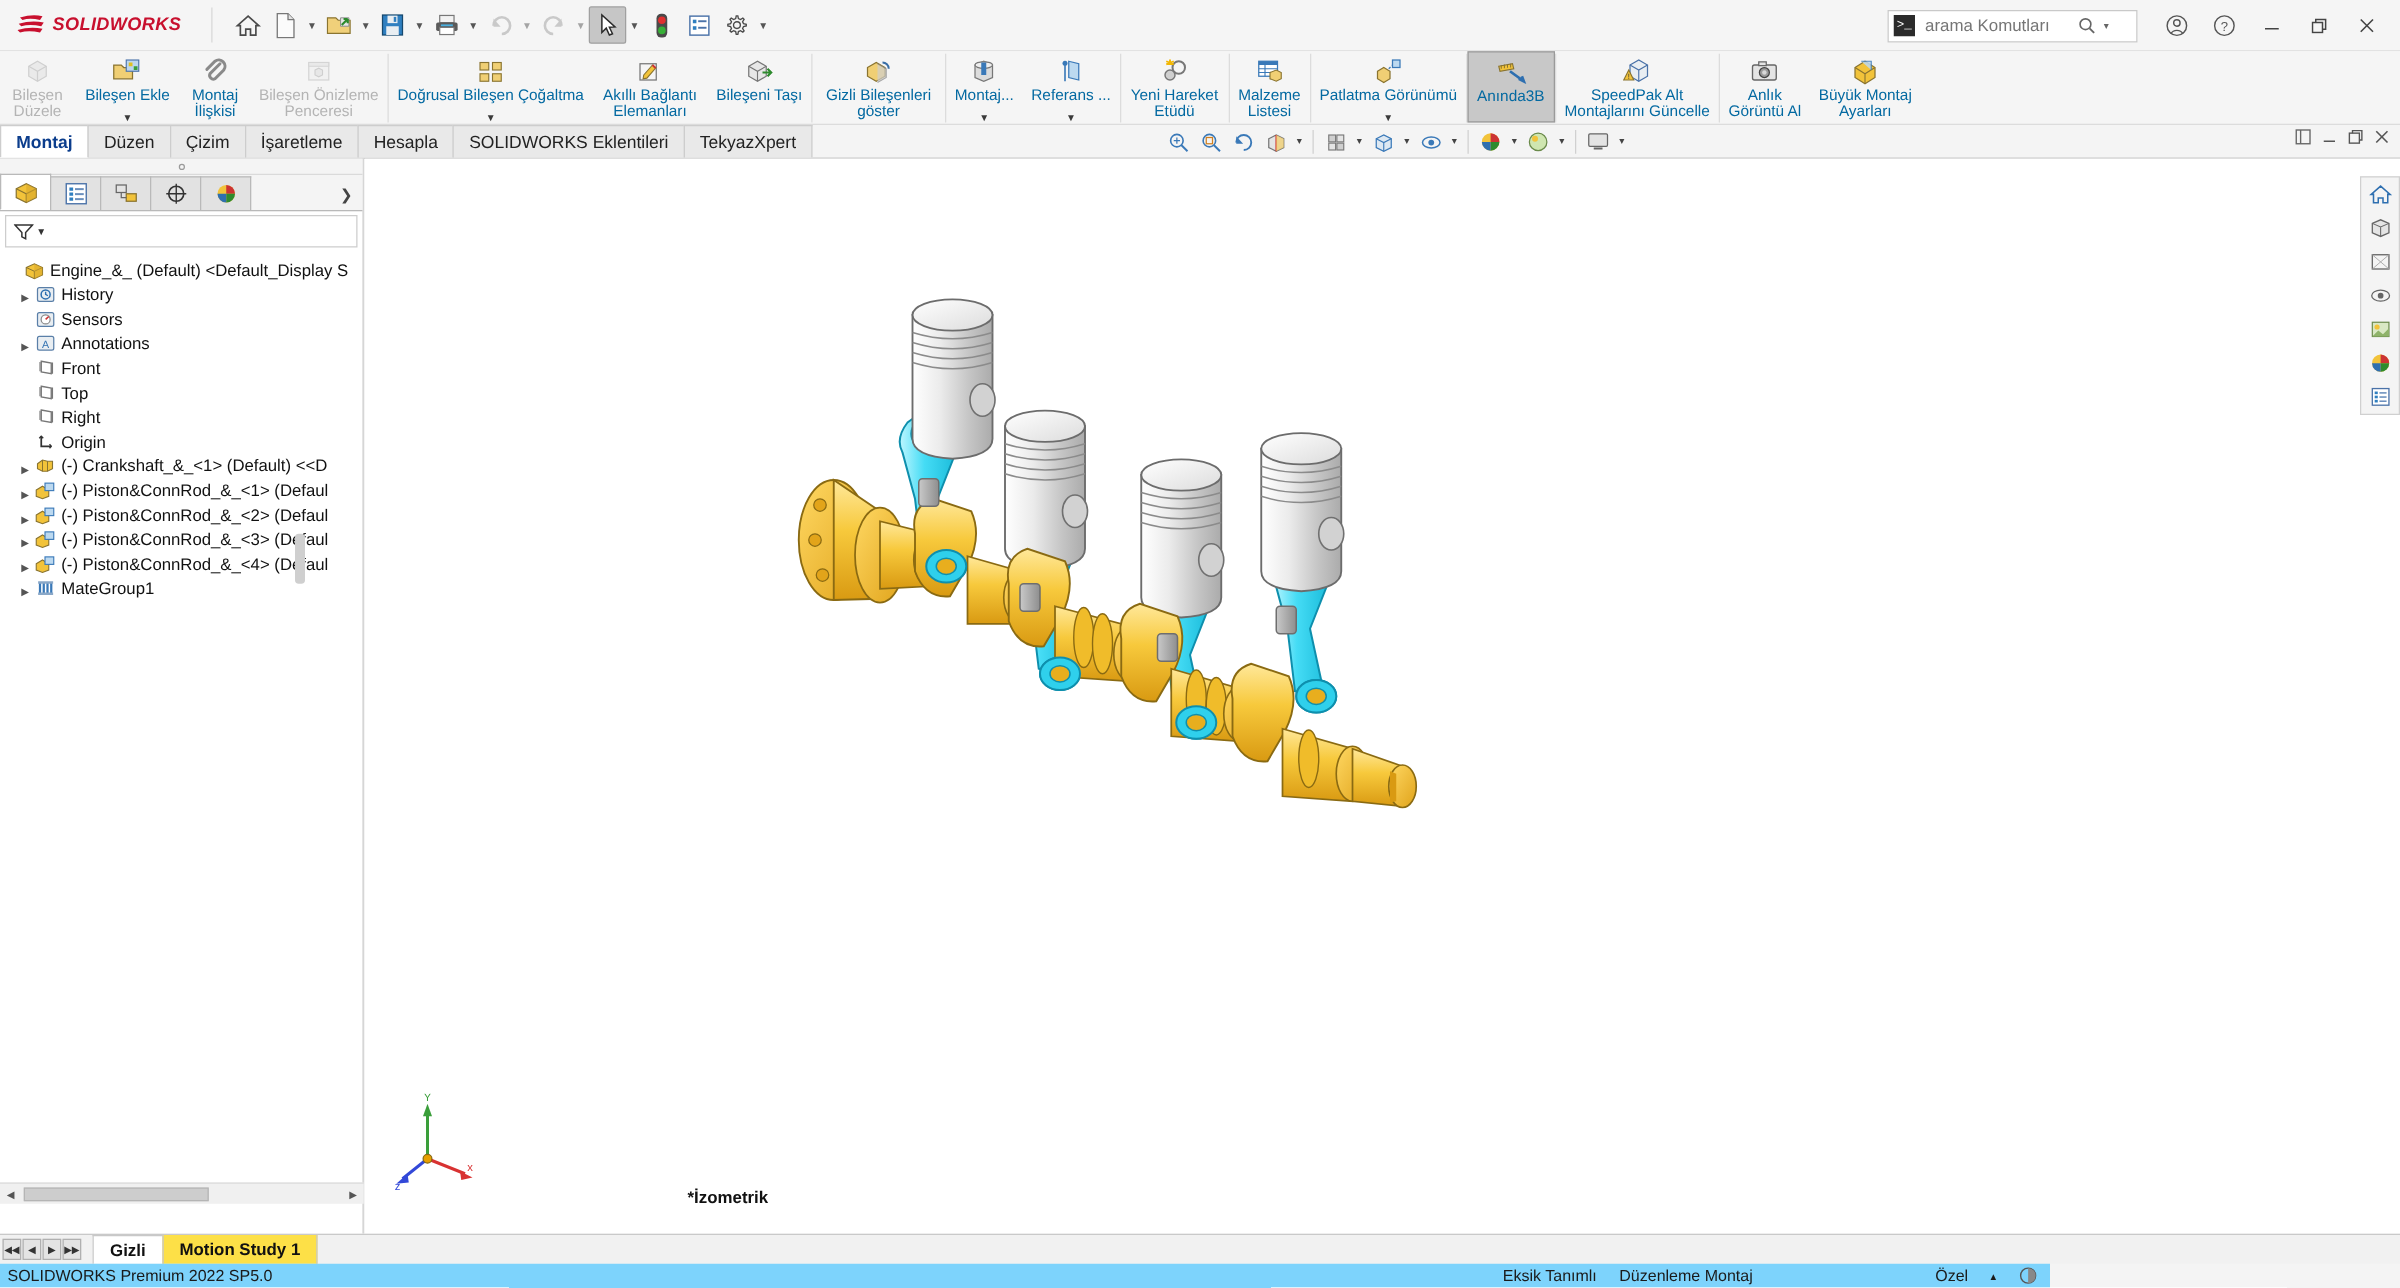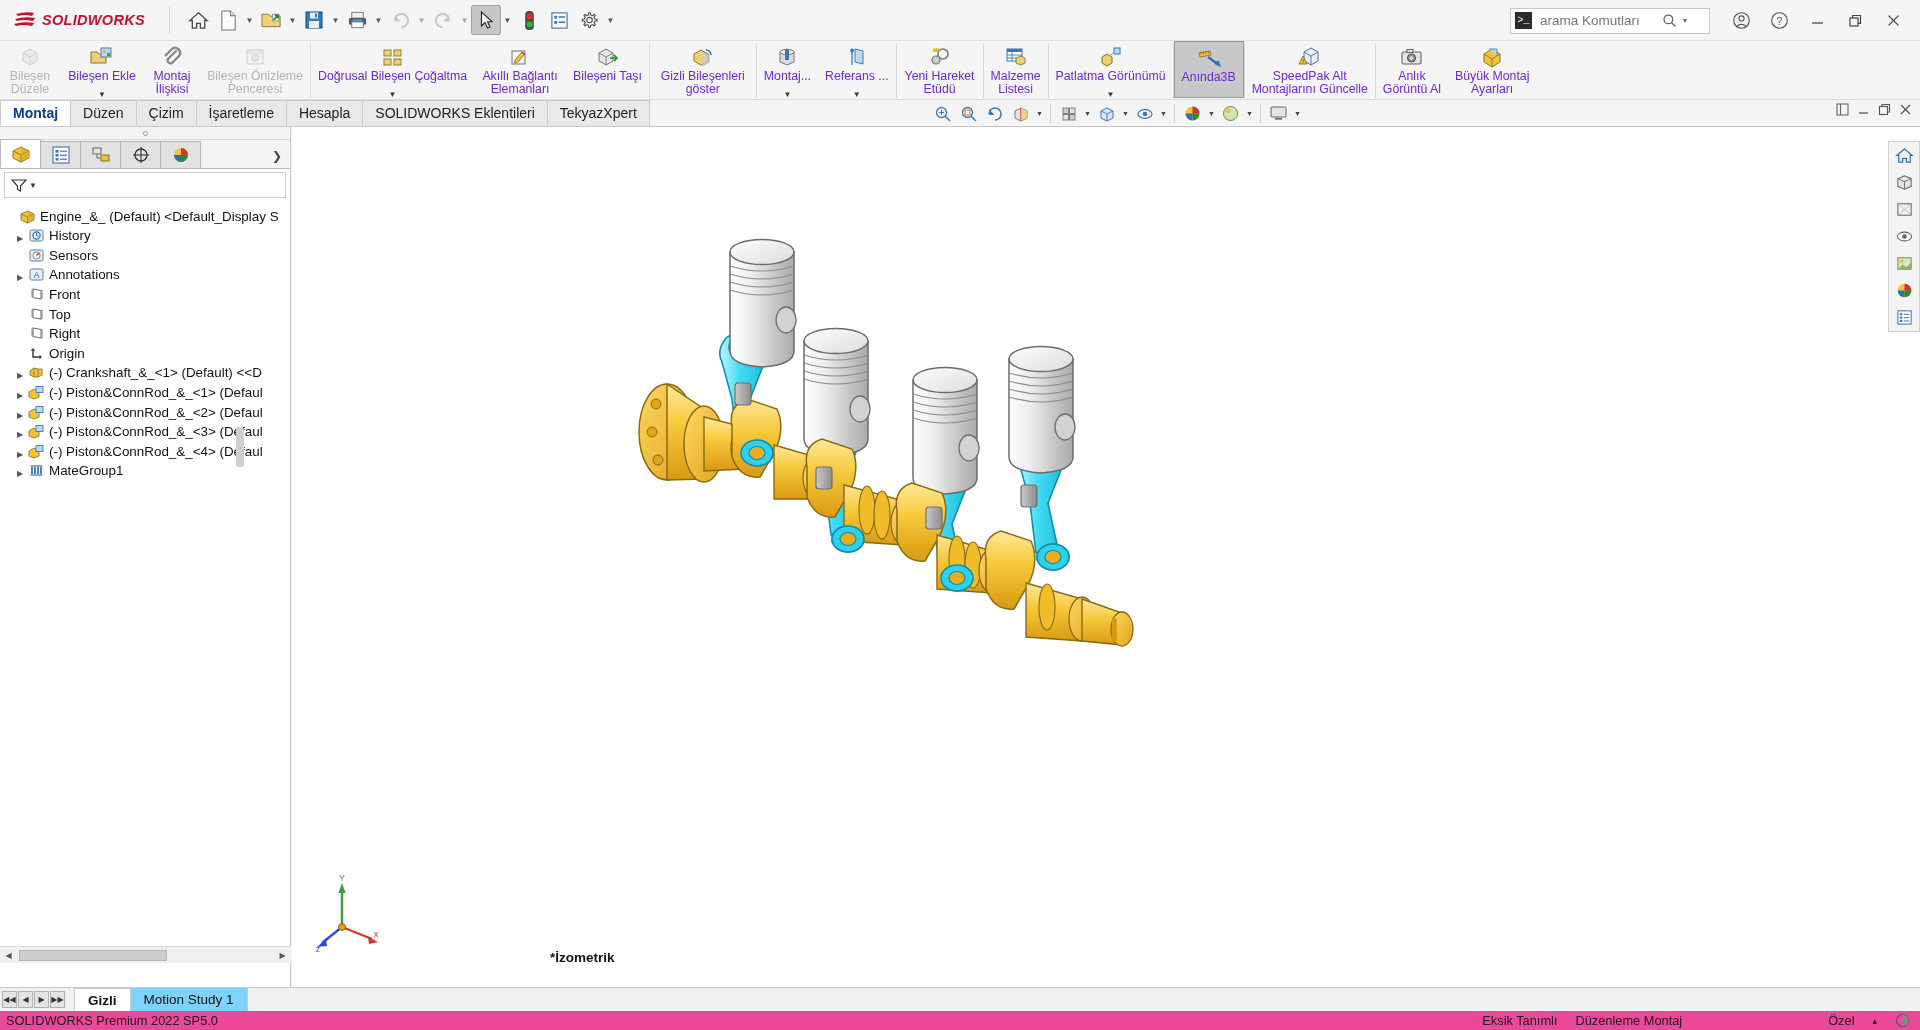"Bileşen Ekle" .rbtn .lbl { color: #6d28d9 -> #0369a1 }
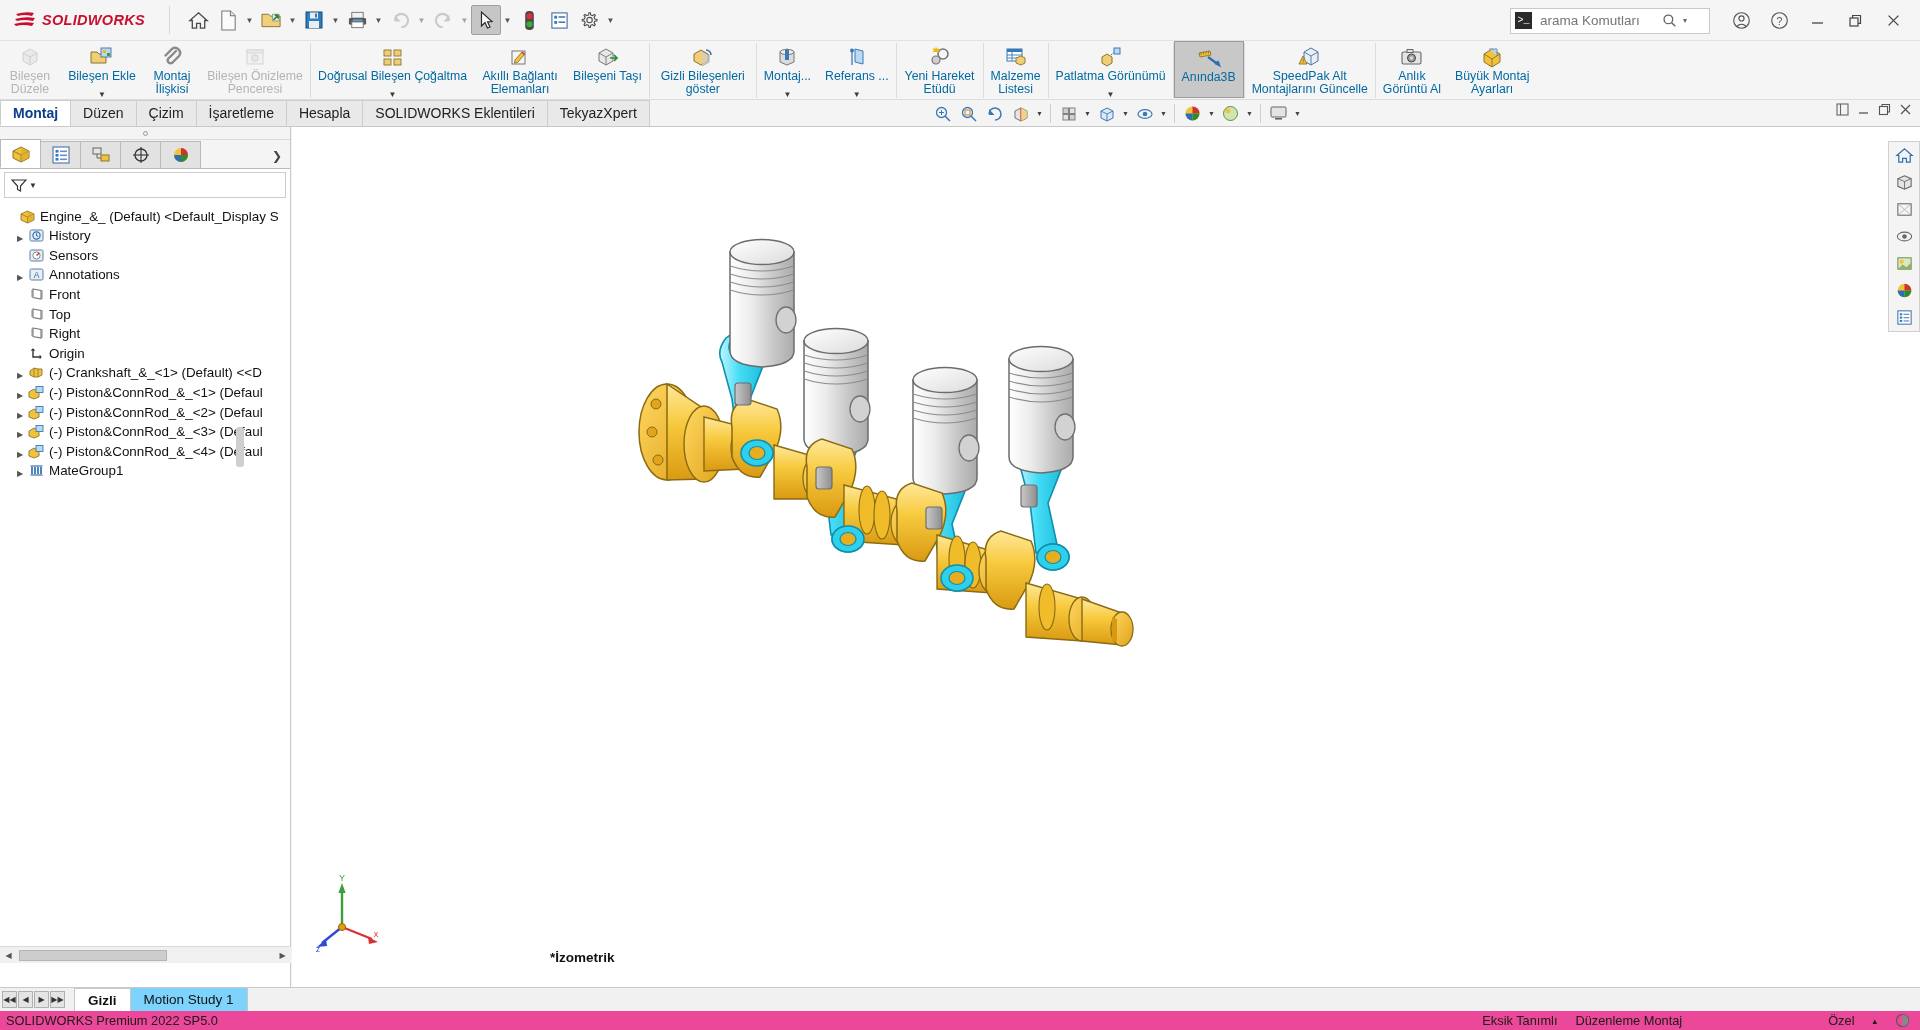"Motion Study 1" .btab { background: #7dd3fc -> #fde047; font-weight: none -> bold }
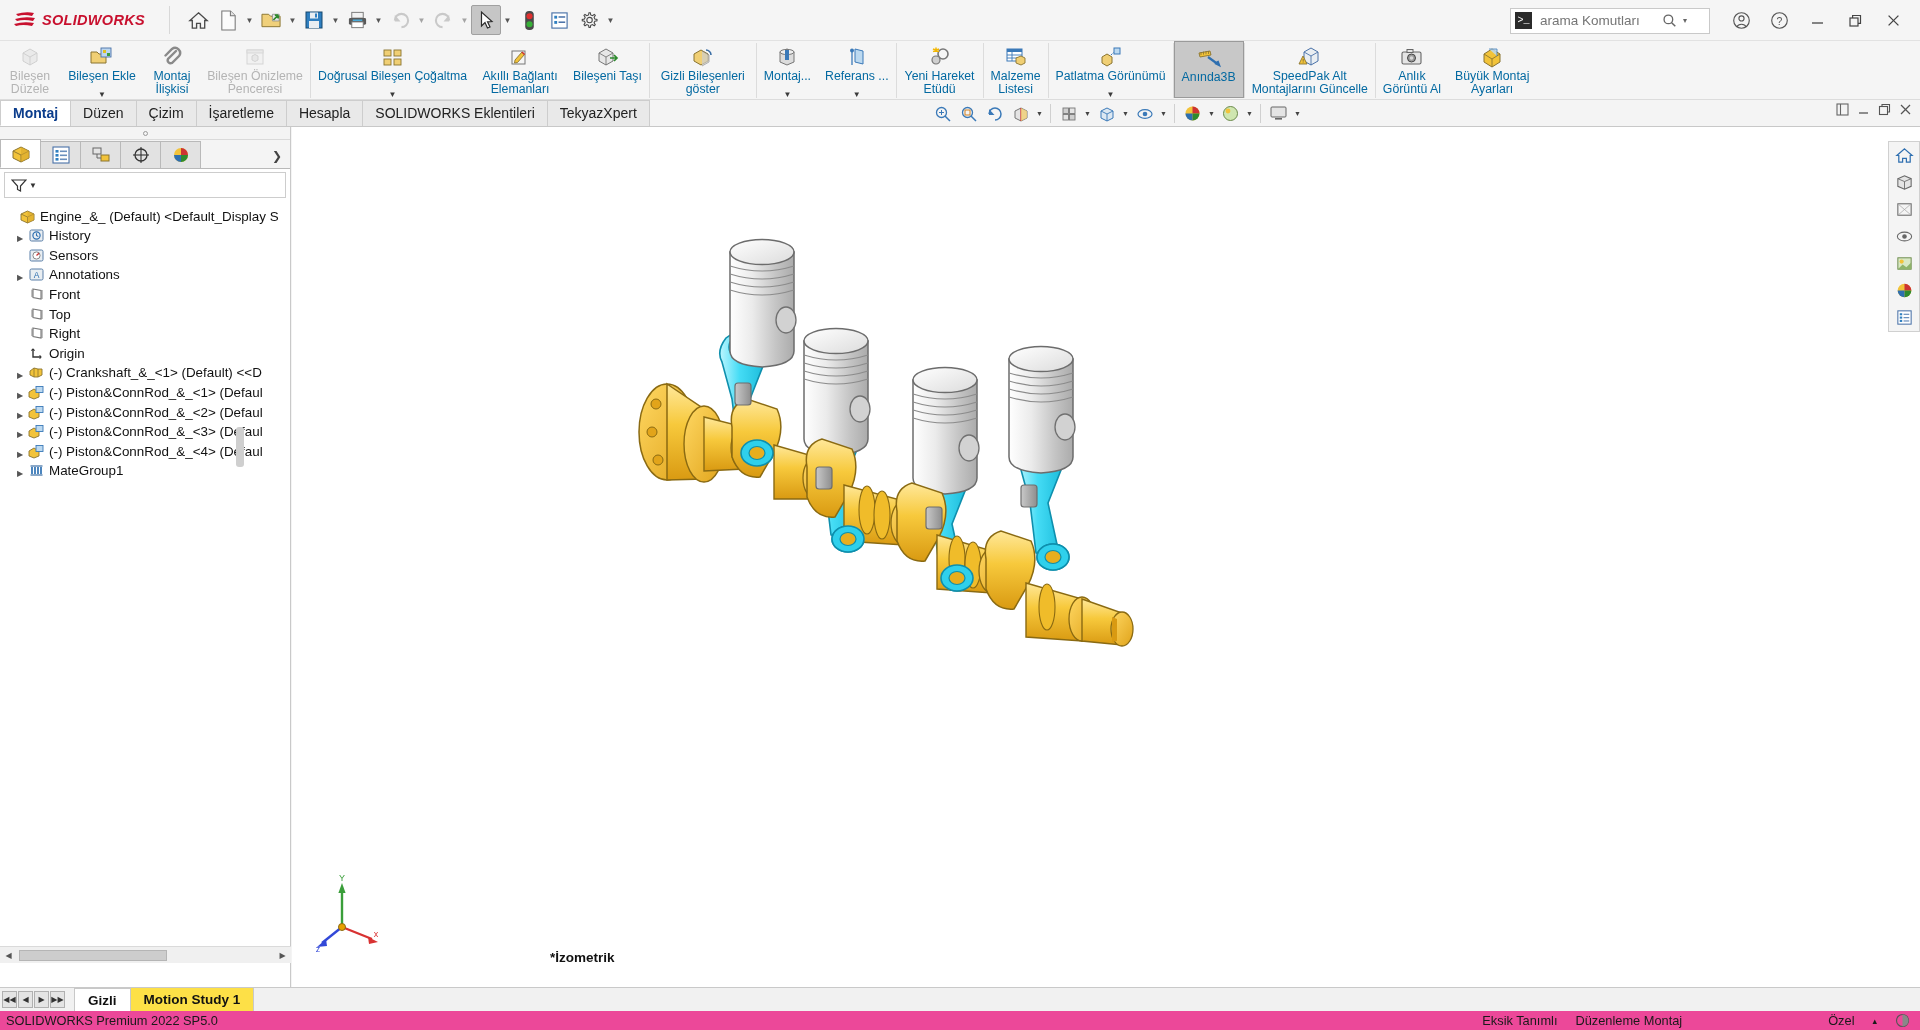"SOLIDWORKS Premium 2022 SP5.0" .statusbar { background: #ec4899 -> #7dd3fc; width: 1920px -> 1640px }
